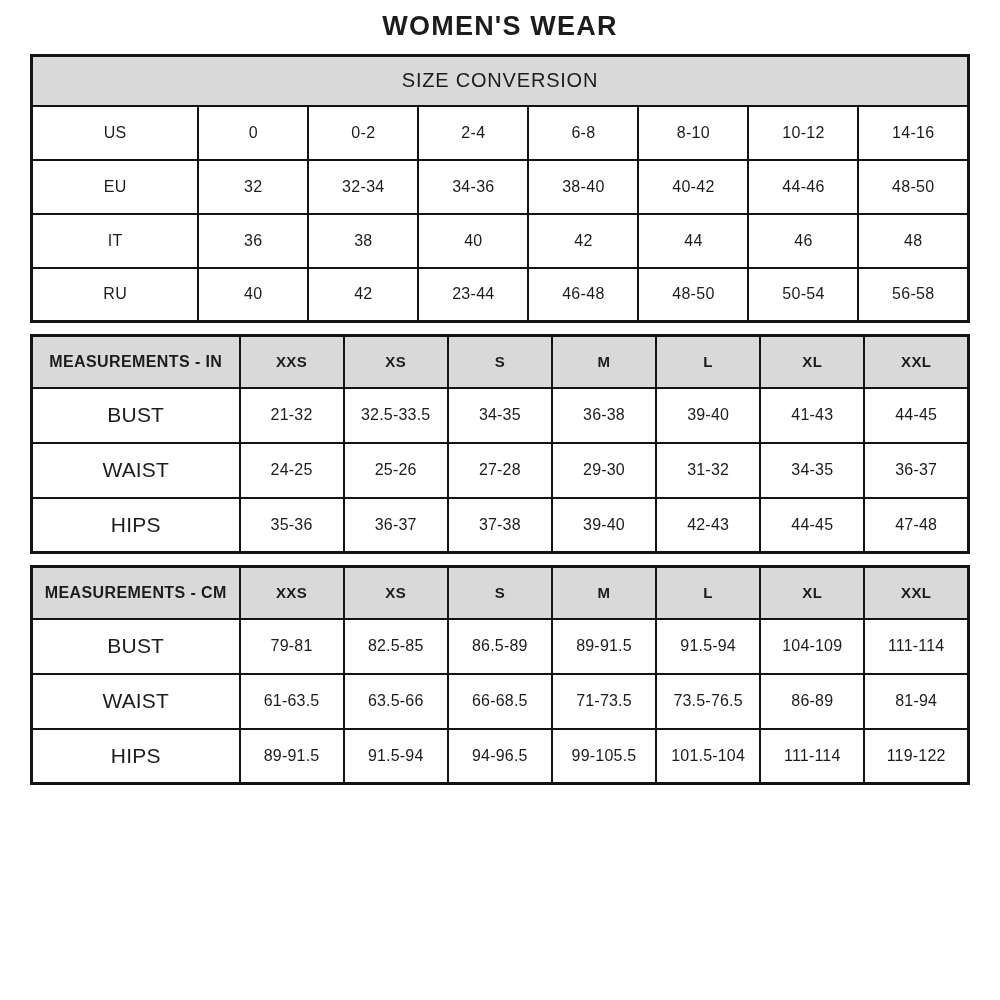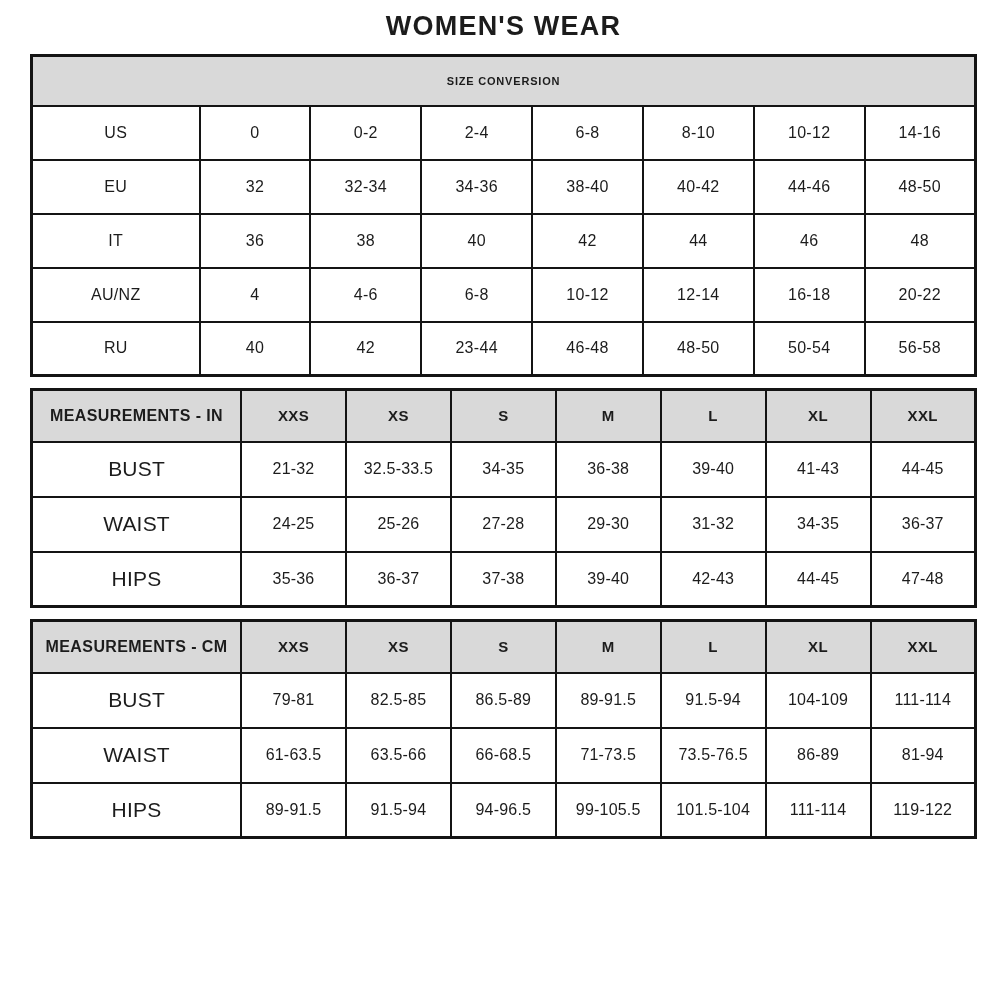"WOMEN'S WEAR" .page { padding: 10px 23px 12px 30px -> 10px 30px 12px 30px }
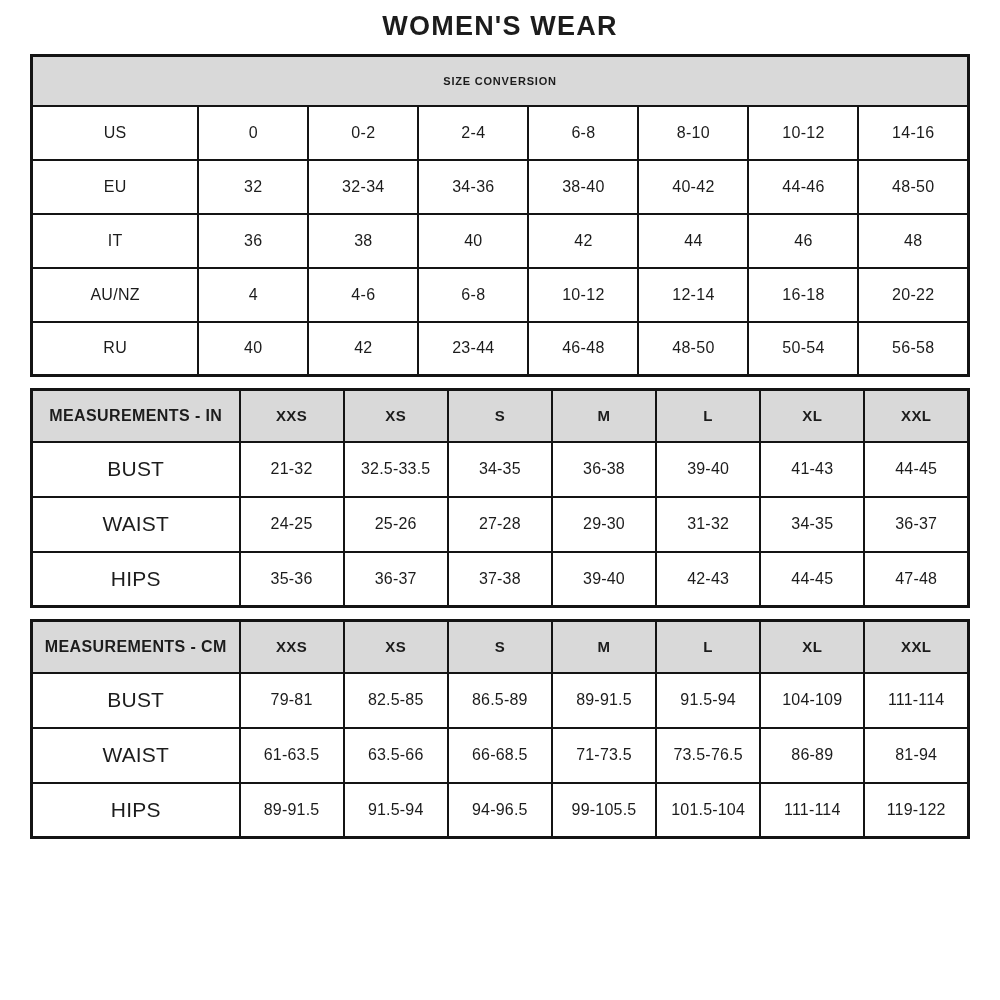"SIZE CONVERSION" .conv .span-header { font-size: 11px -> 20px; font-weight: 700 -> 400 }
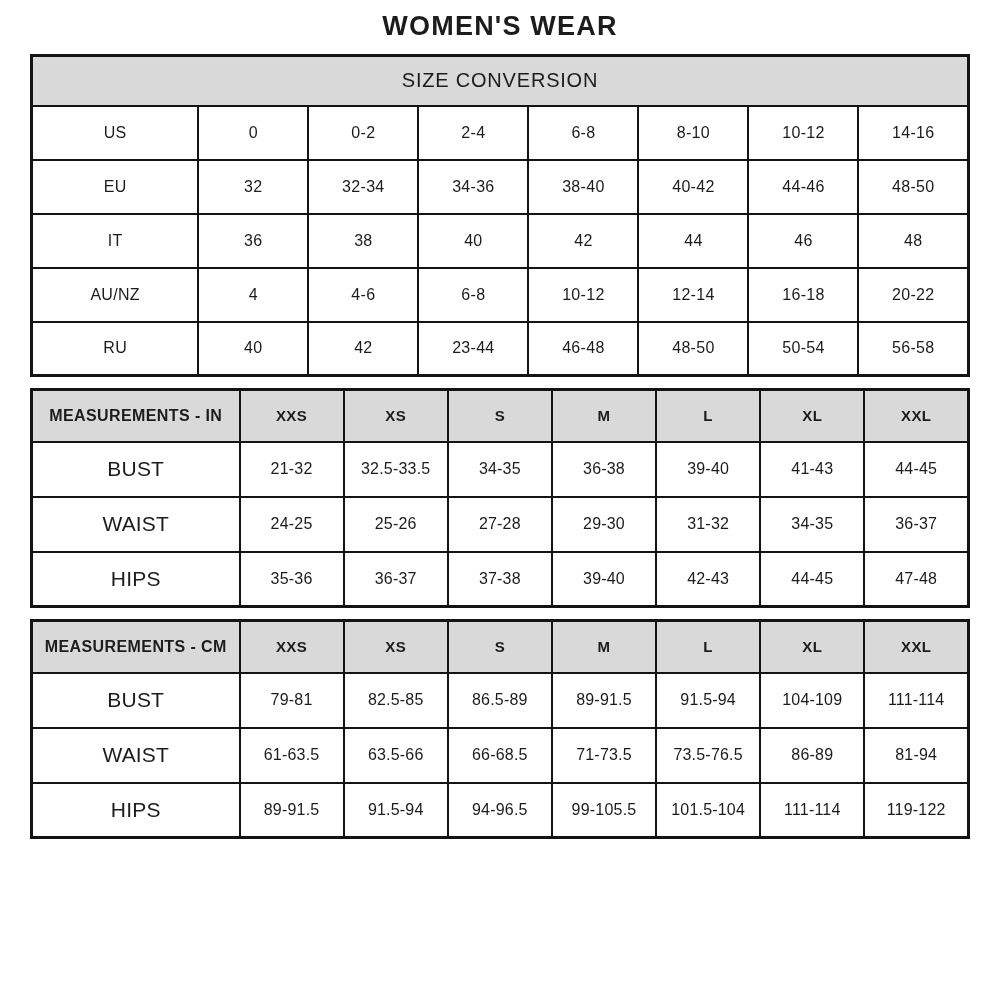"AU/NZ" tr { html: <tr> <td>AU/NZ</td> <td>4</td> <td>4-6</td> <td>6-8</td> <td>10-12</td> <td>12-14</td> <td>16-18</td> <td>20-22</td> </tr> -> none }
